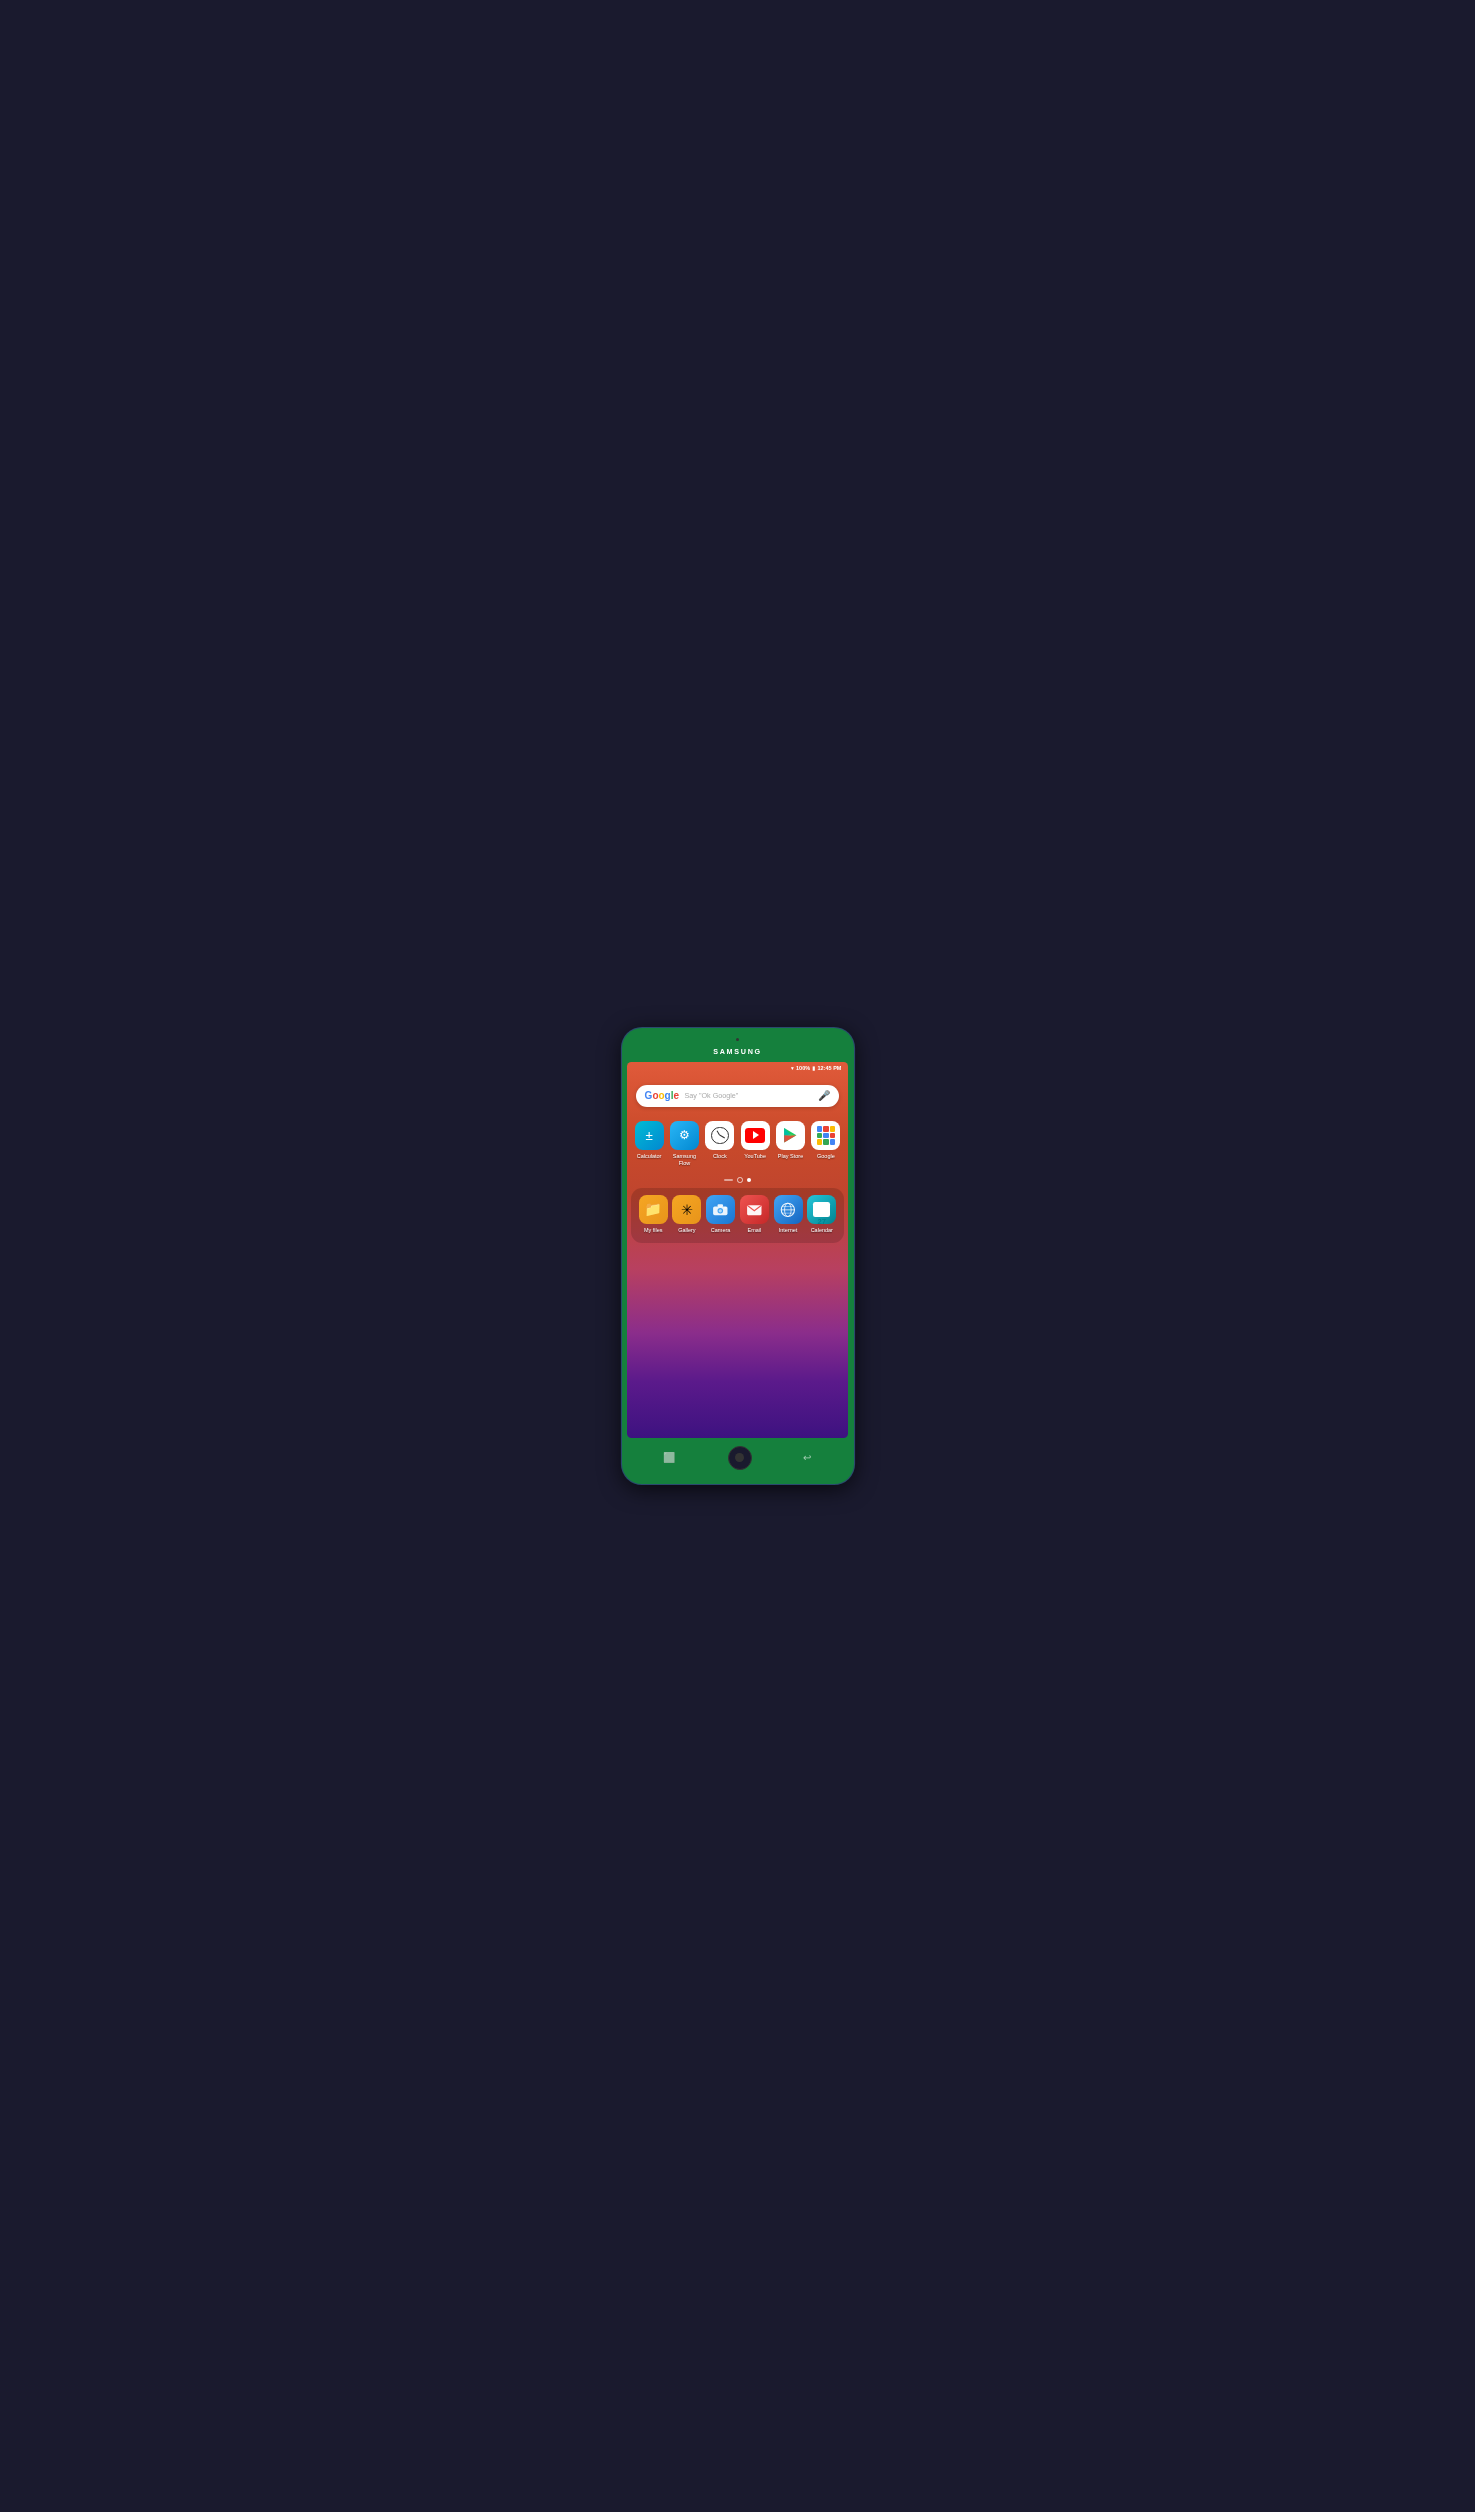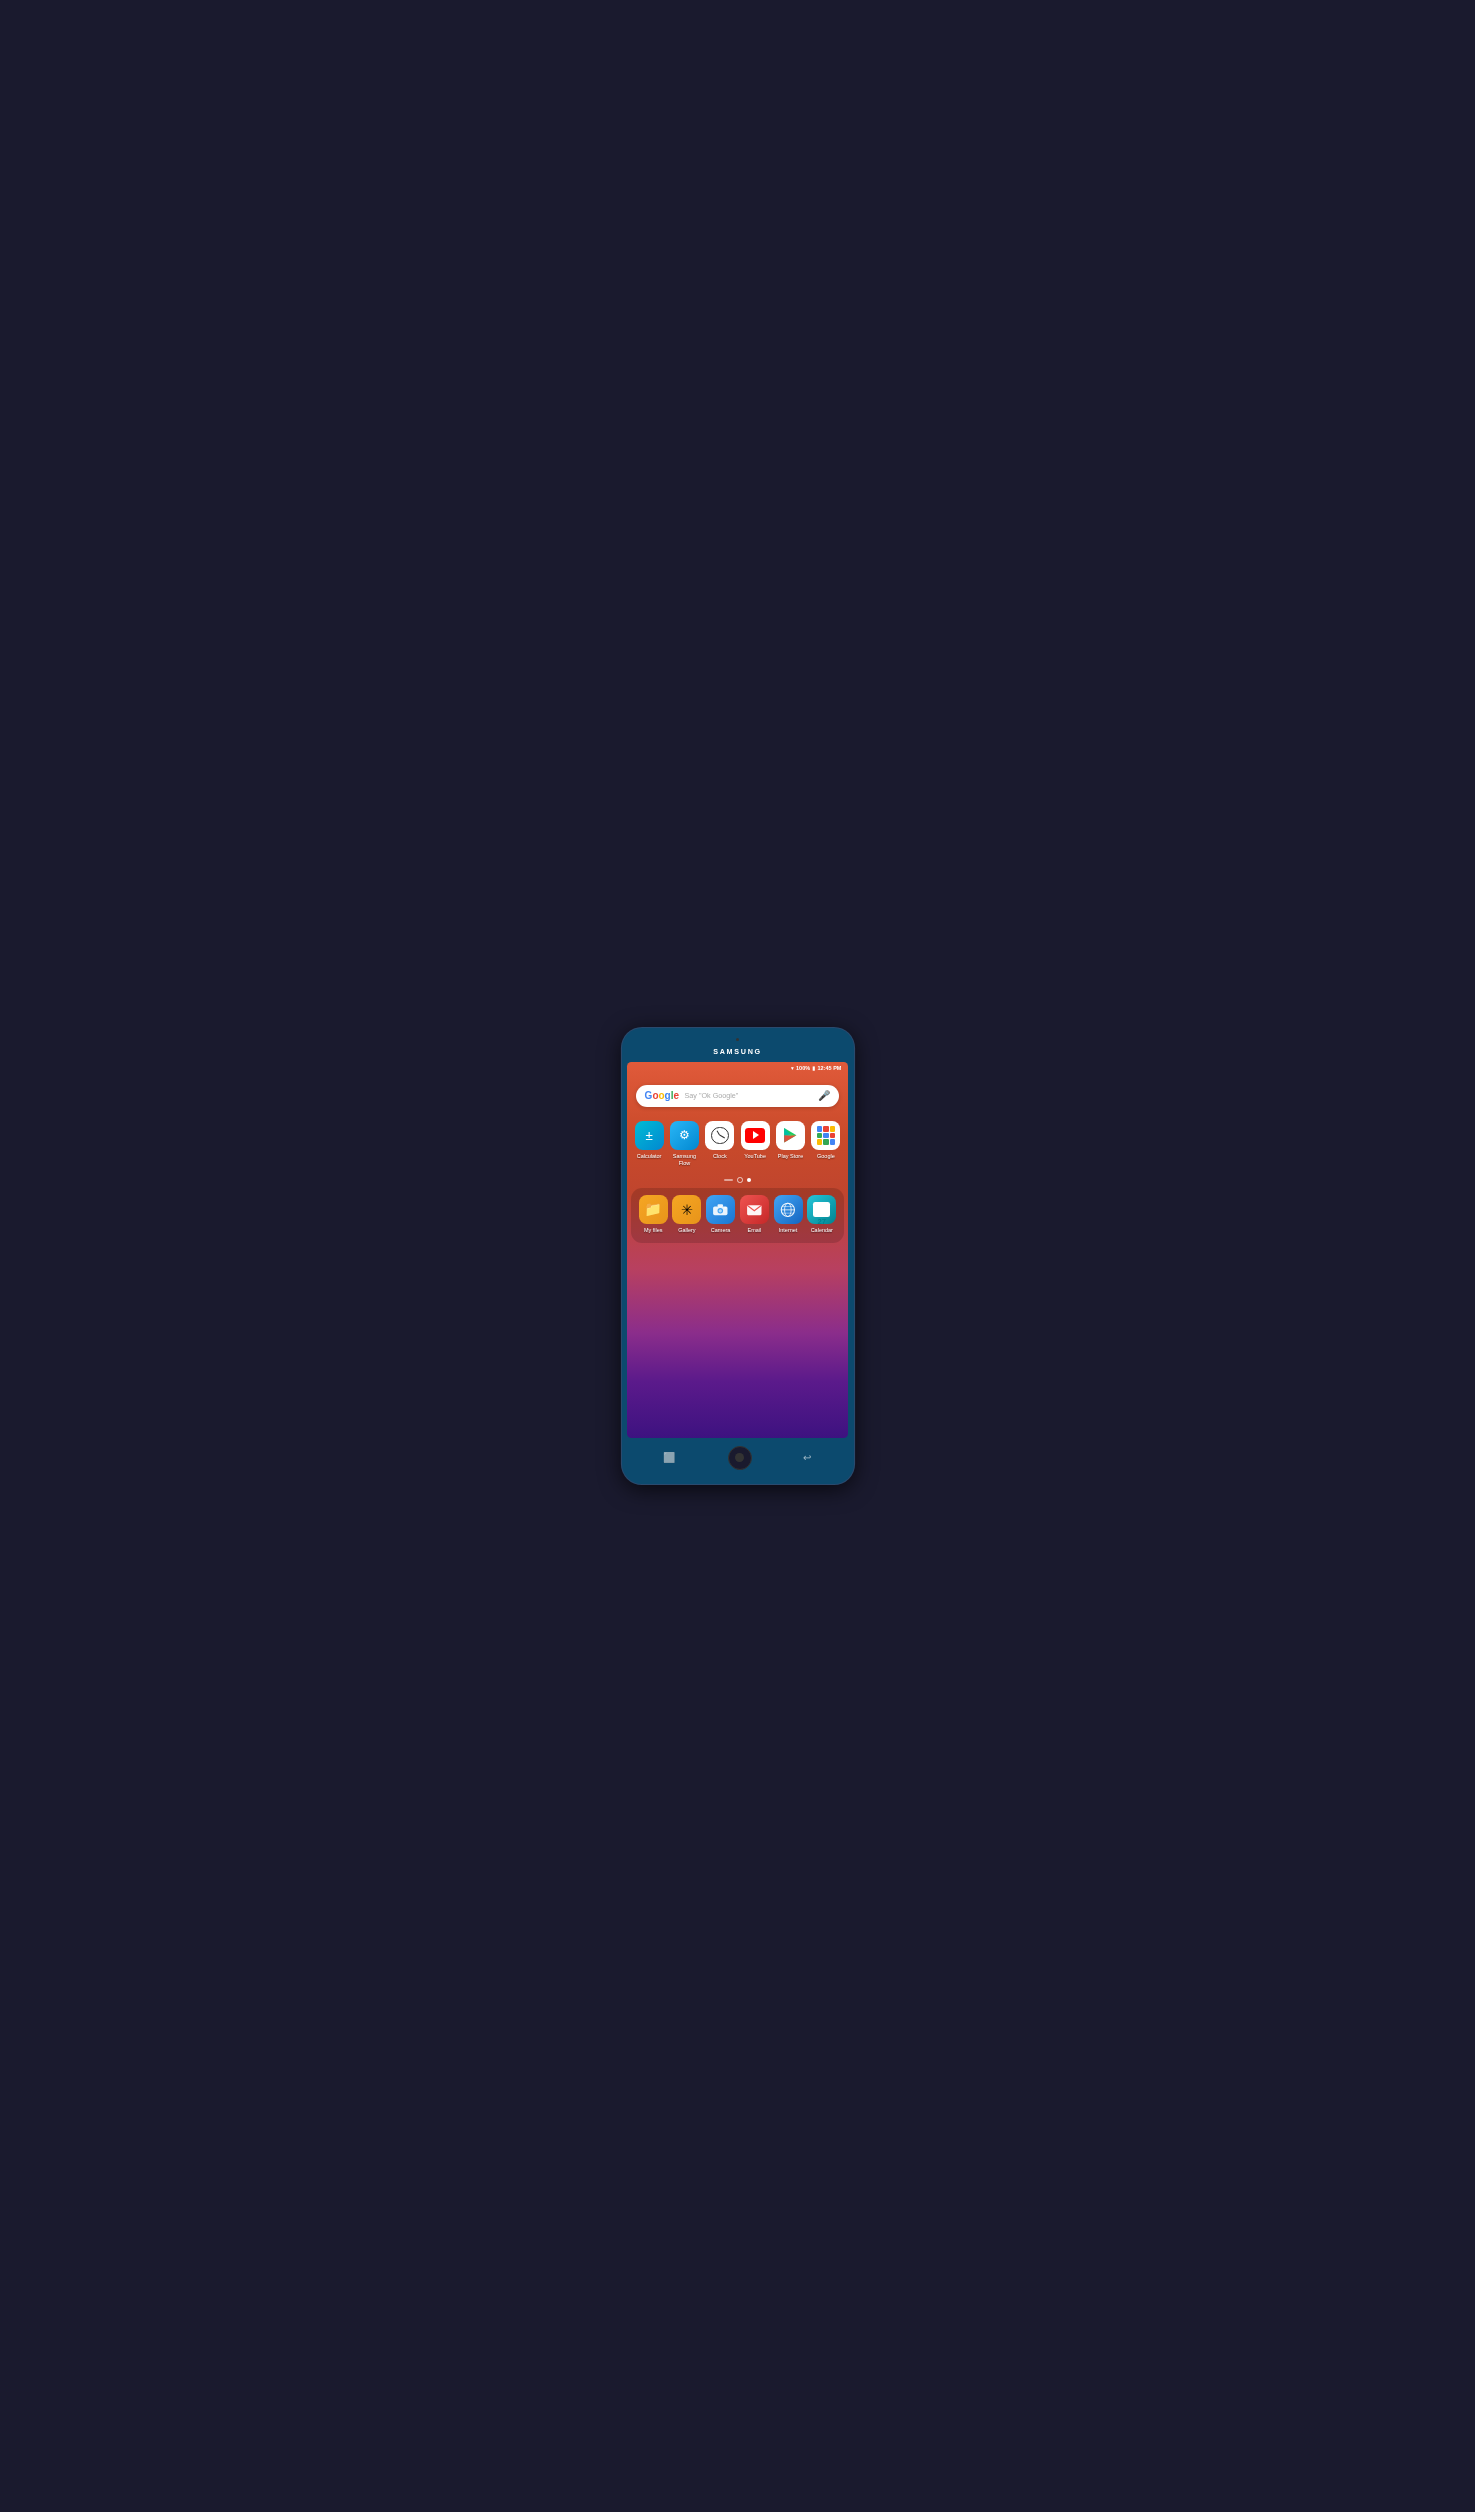"SAMSUNG" .device-outer { background: #0c4a6e -> #15803d }
